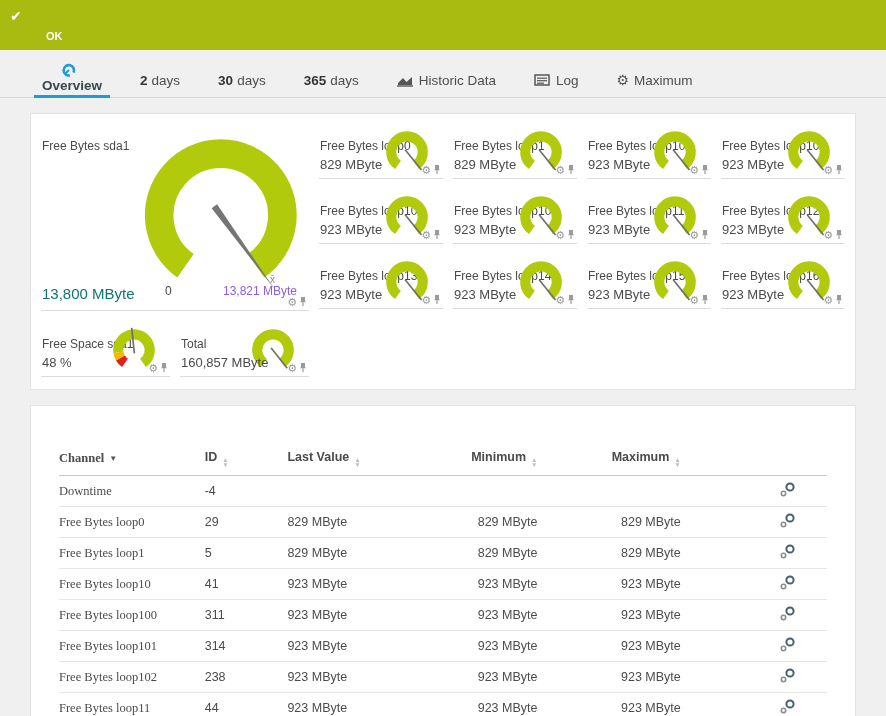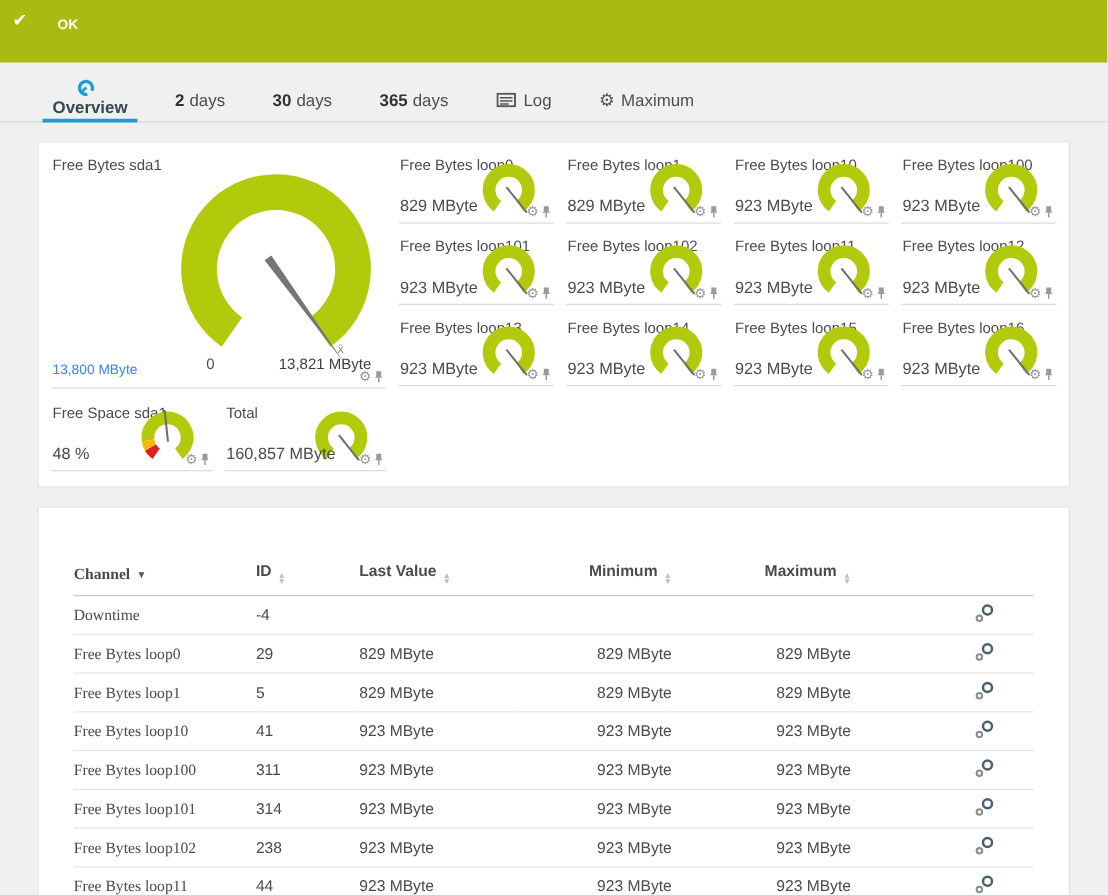"OK" .status-ok { top: 14px -> 30px }
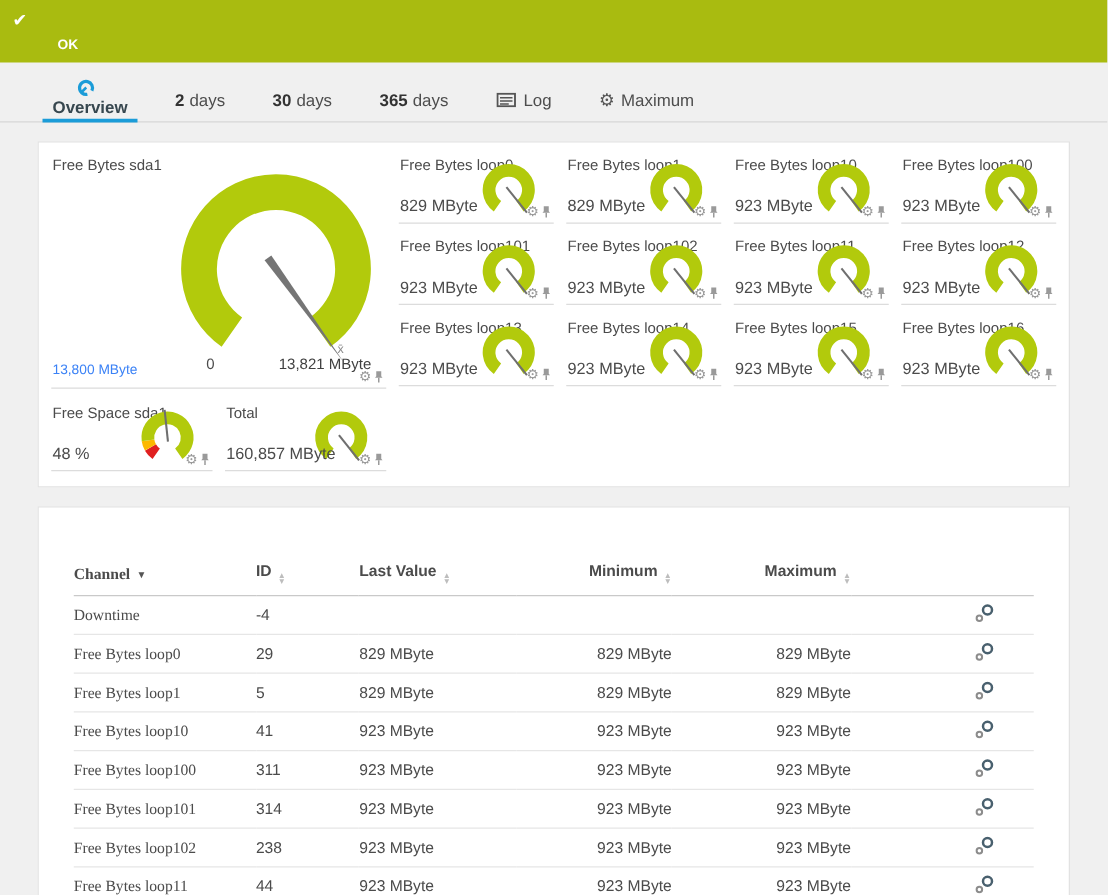"Historic Data" div.tab { html: none -> <div> <svg> <path></path> <line></line> </svg> <span>Historic Data</span> </div> }
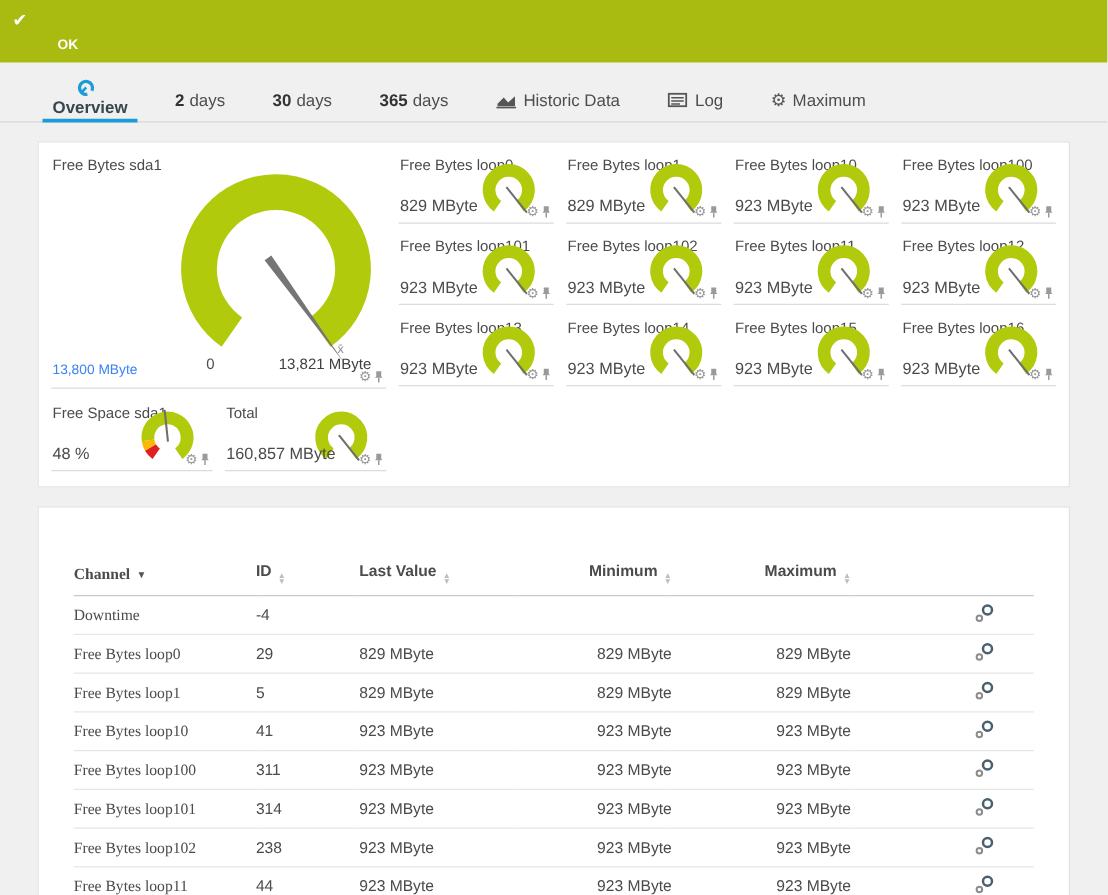"Free Bytes sda1" .cell-title { top: 3px -> 17px }
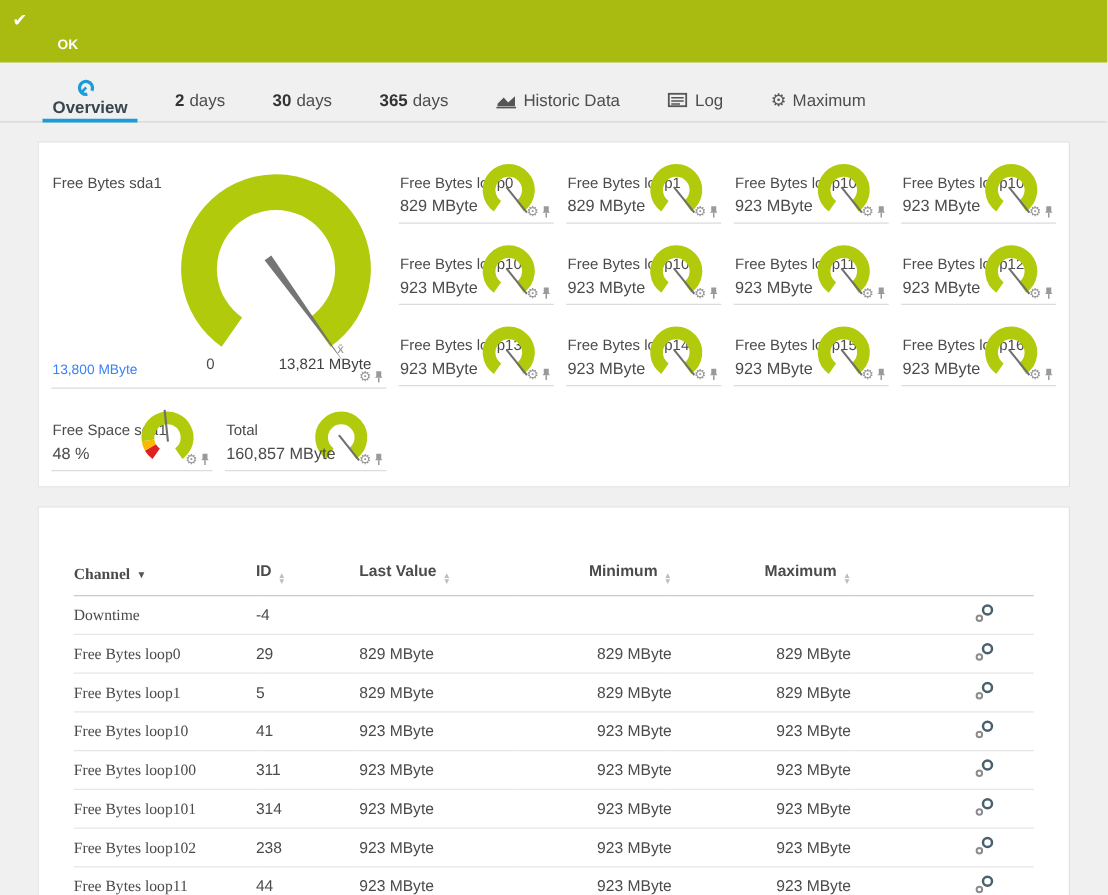"13,800 MByte" .big-value { color: #3b82f6 -> #0f766e; font-size: 11px -> 15px }
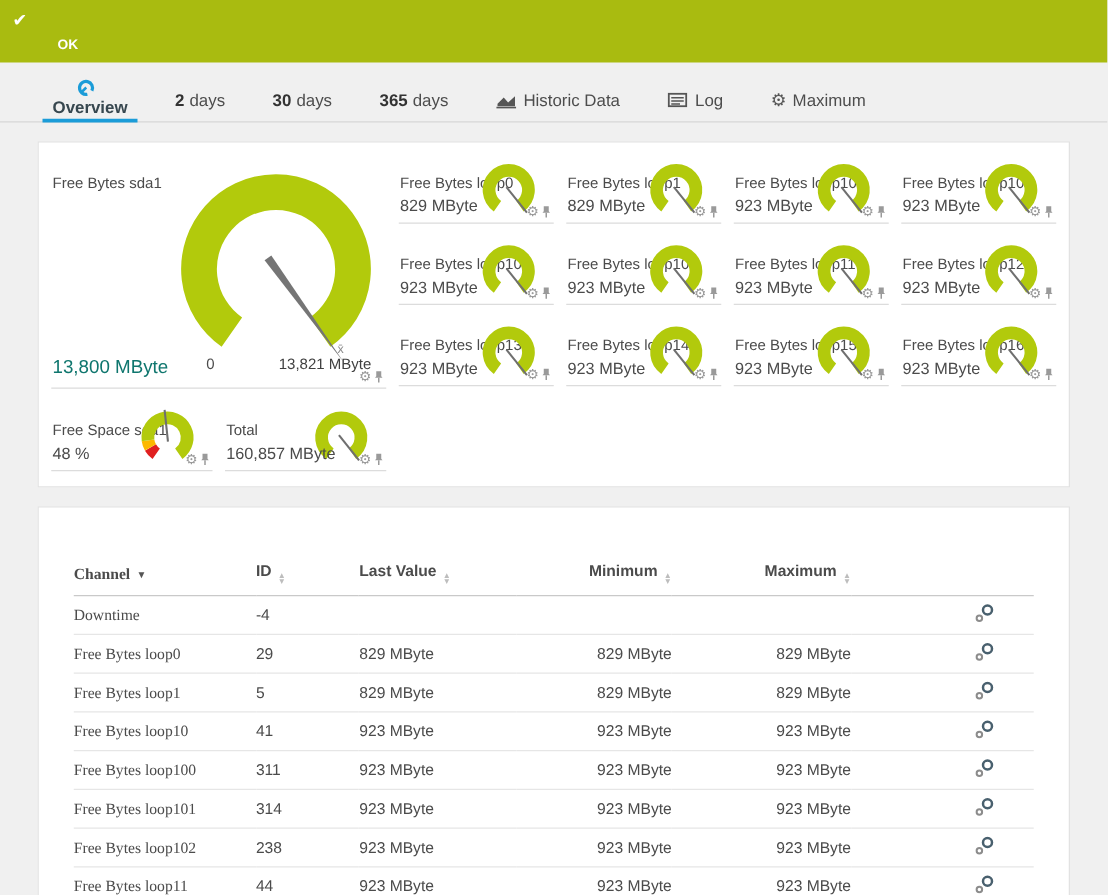"13,821 MByte" .scale-max { color: #404040 -> #8b5cf6 }
